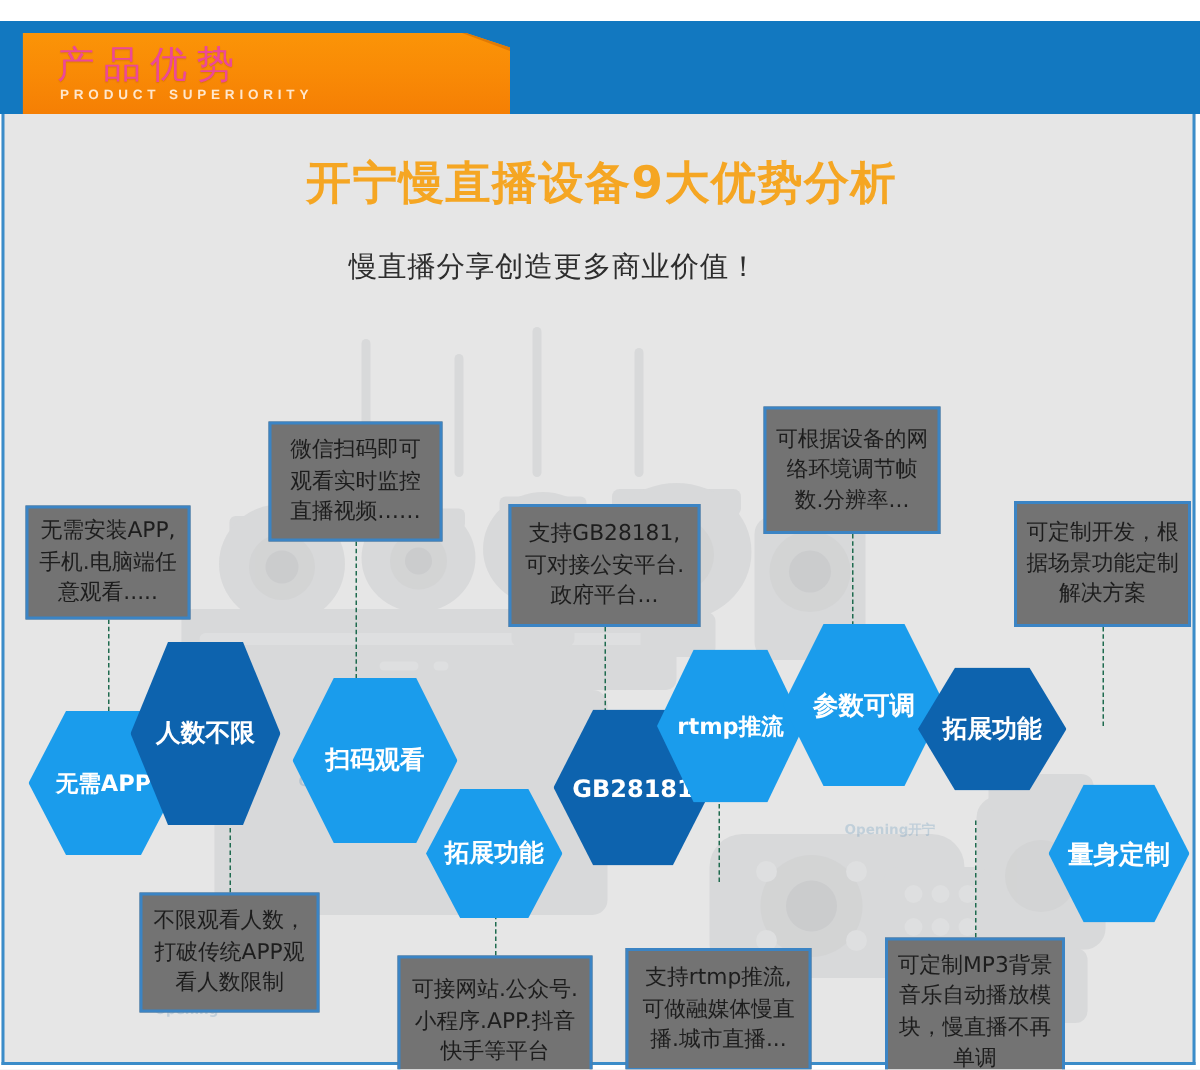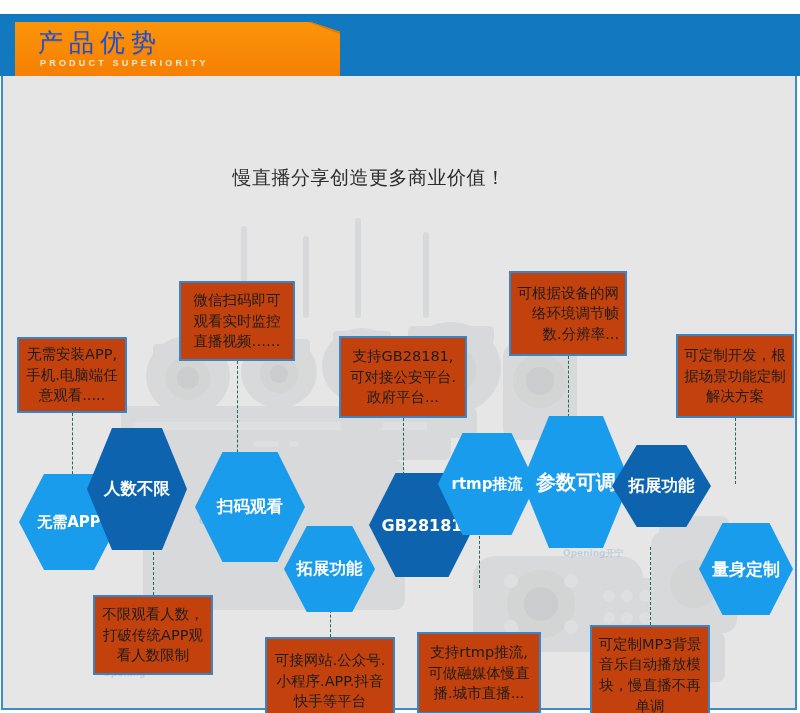"产品优势" .header-tag-cn { color: #1d4ed8 -> #ec4899 }
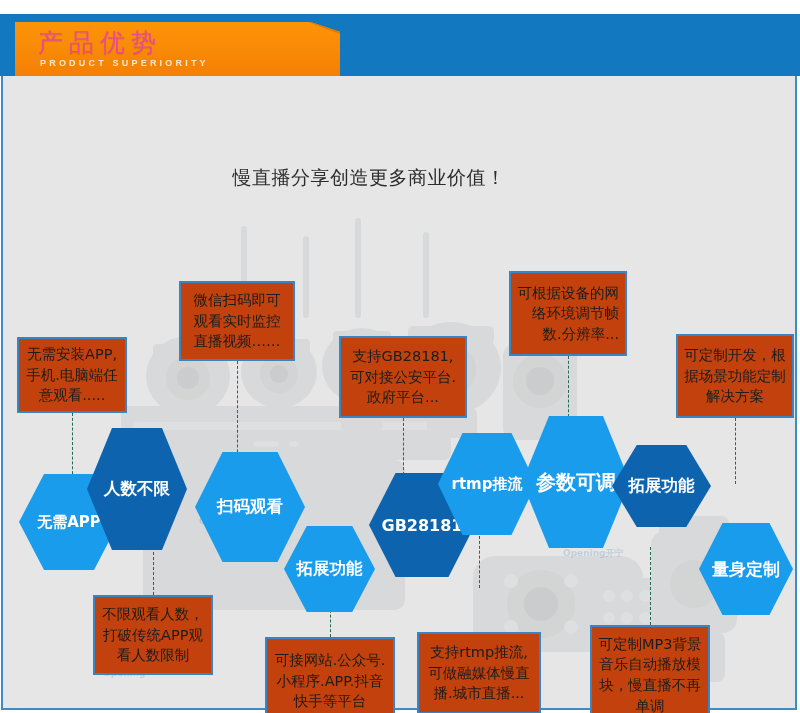"开宁慢直播设备9大优势分析" div.title-main { html: none -> <div>开宁慢直播设备9大优势分析</div> }
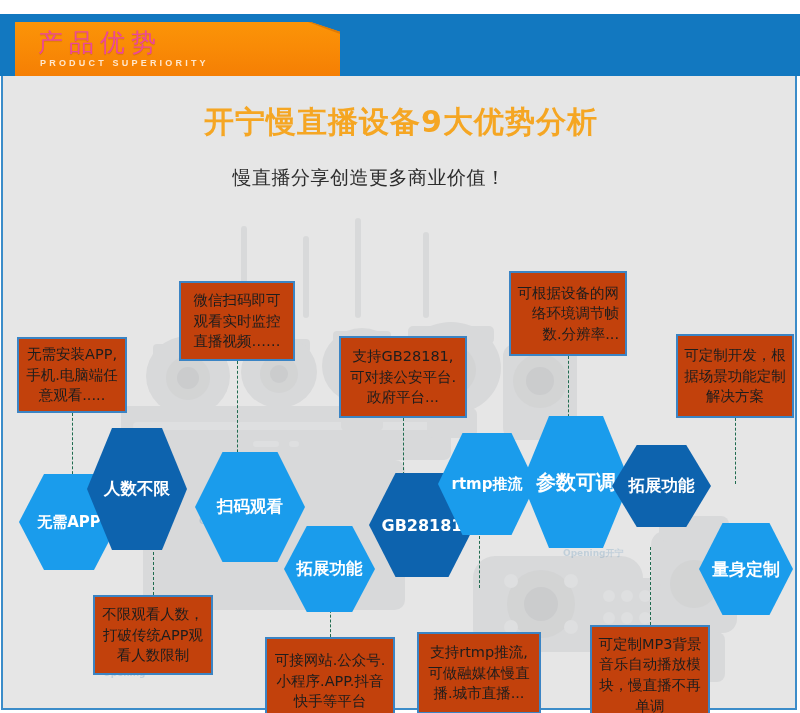"微信扫码即可观看实时监控直播视频……" .callout { background: #c2410c -> #737373 }
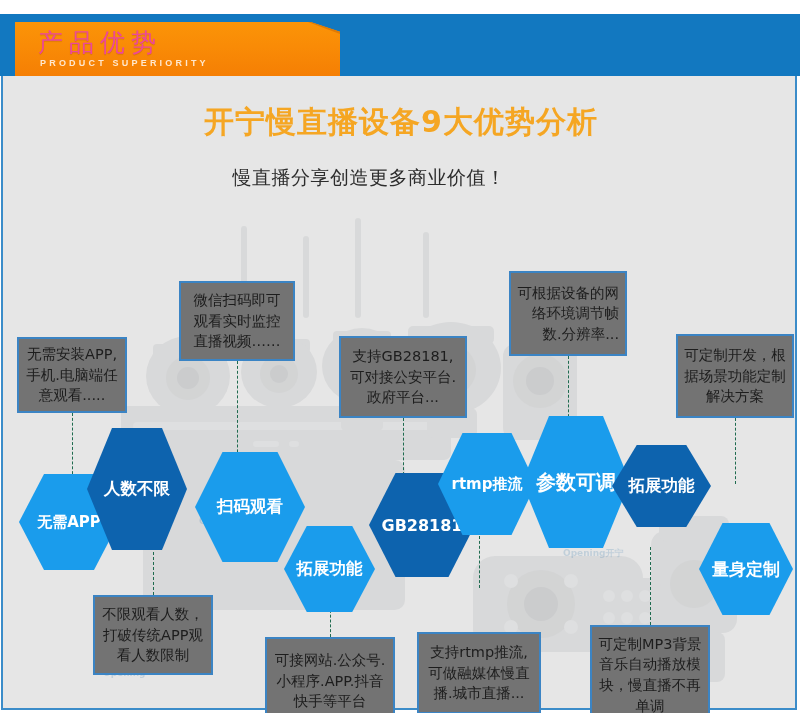"可根据设备的网络环境调节帧数.分辨率..." div.callout { text-align: right -> none }
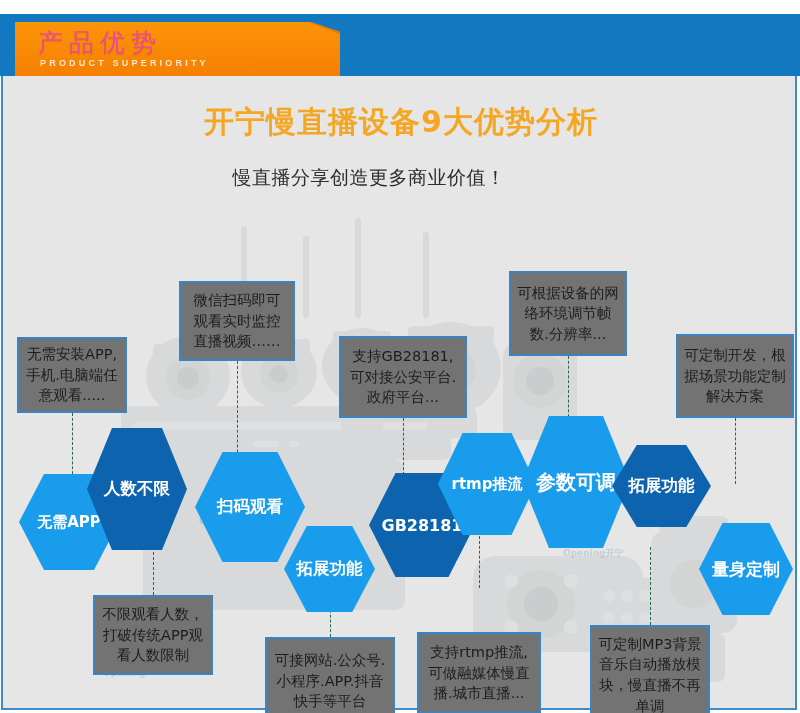"参数可调" div.hex { font-size: 20px -> 17px; height: 132px -> 108px }
